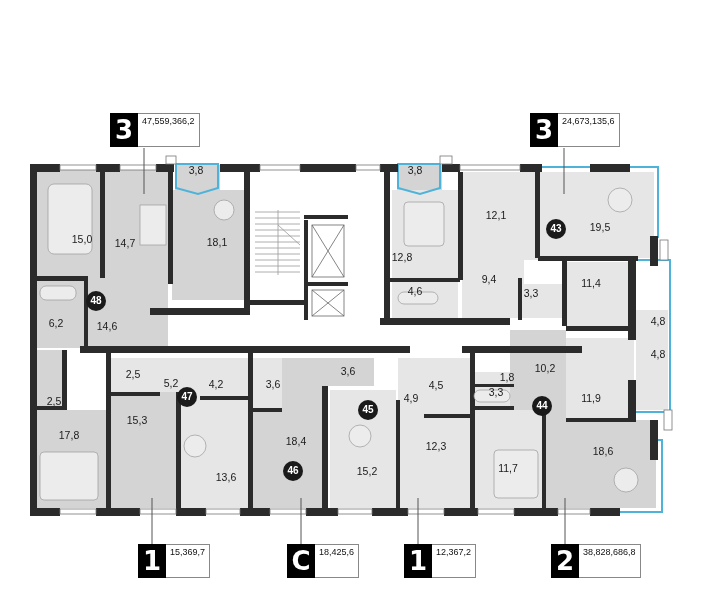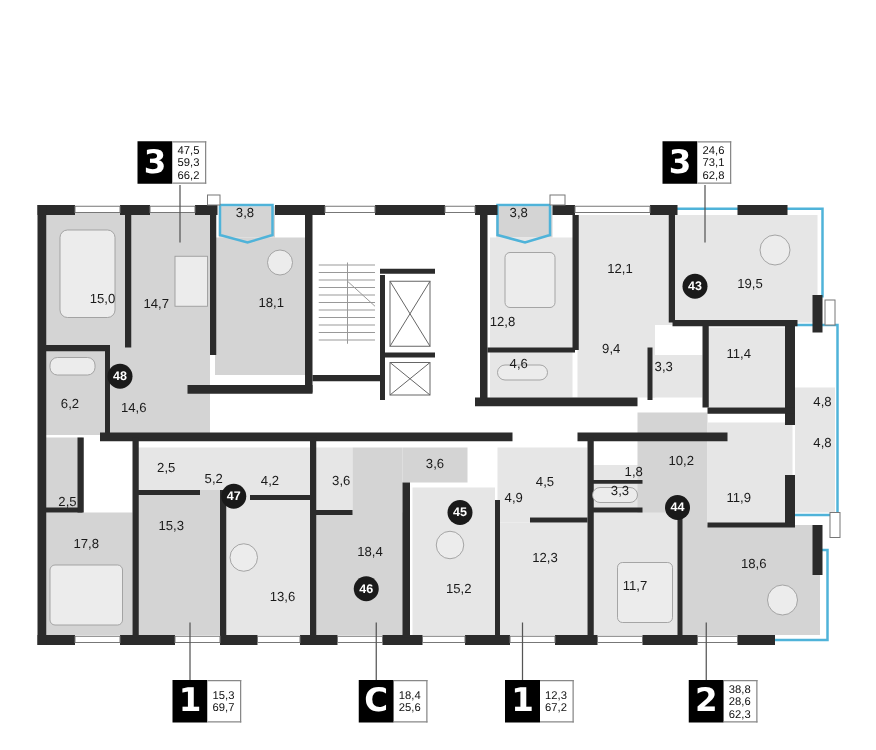"47,5" .legend .areas-box { flex-direction: column -> none }
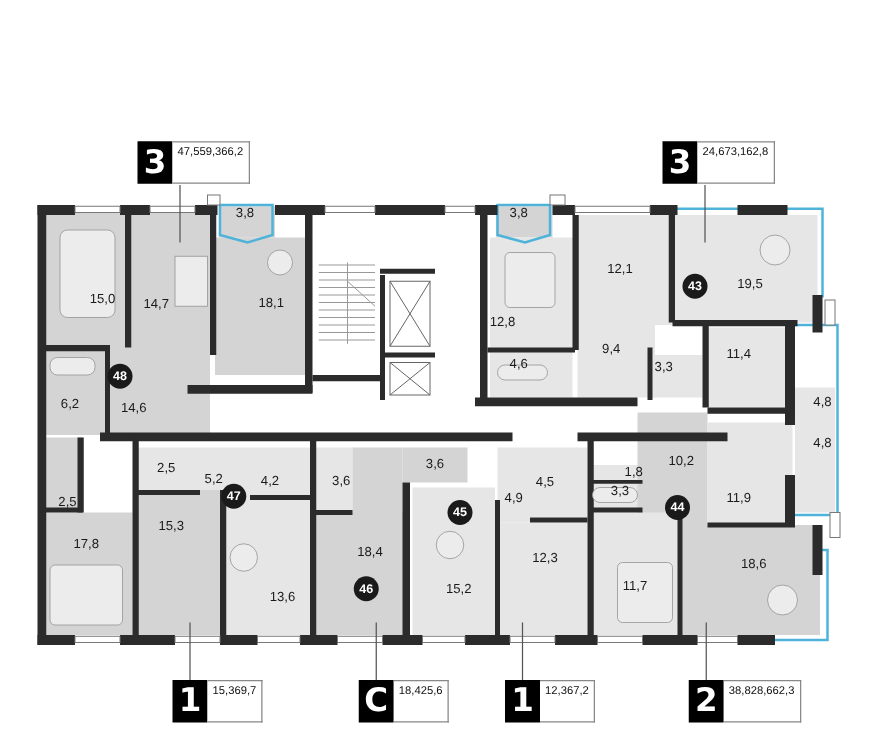"62,8" span { text: 62,8 -> 35,6 }
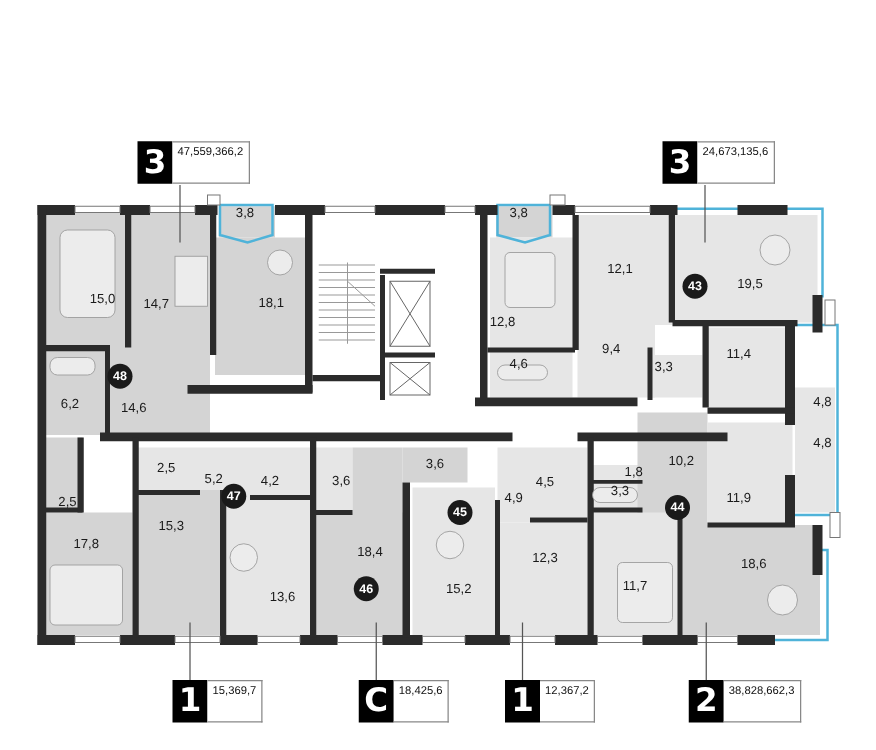"62,3" span { text: 62,3 -> 86,8 }
